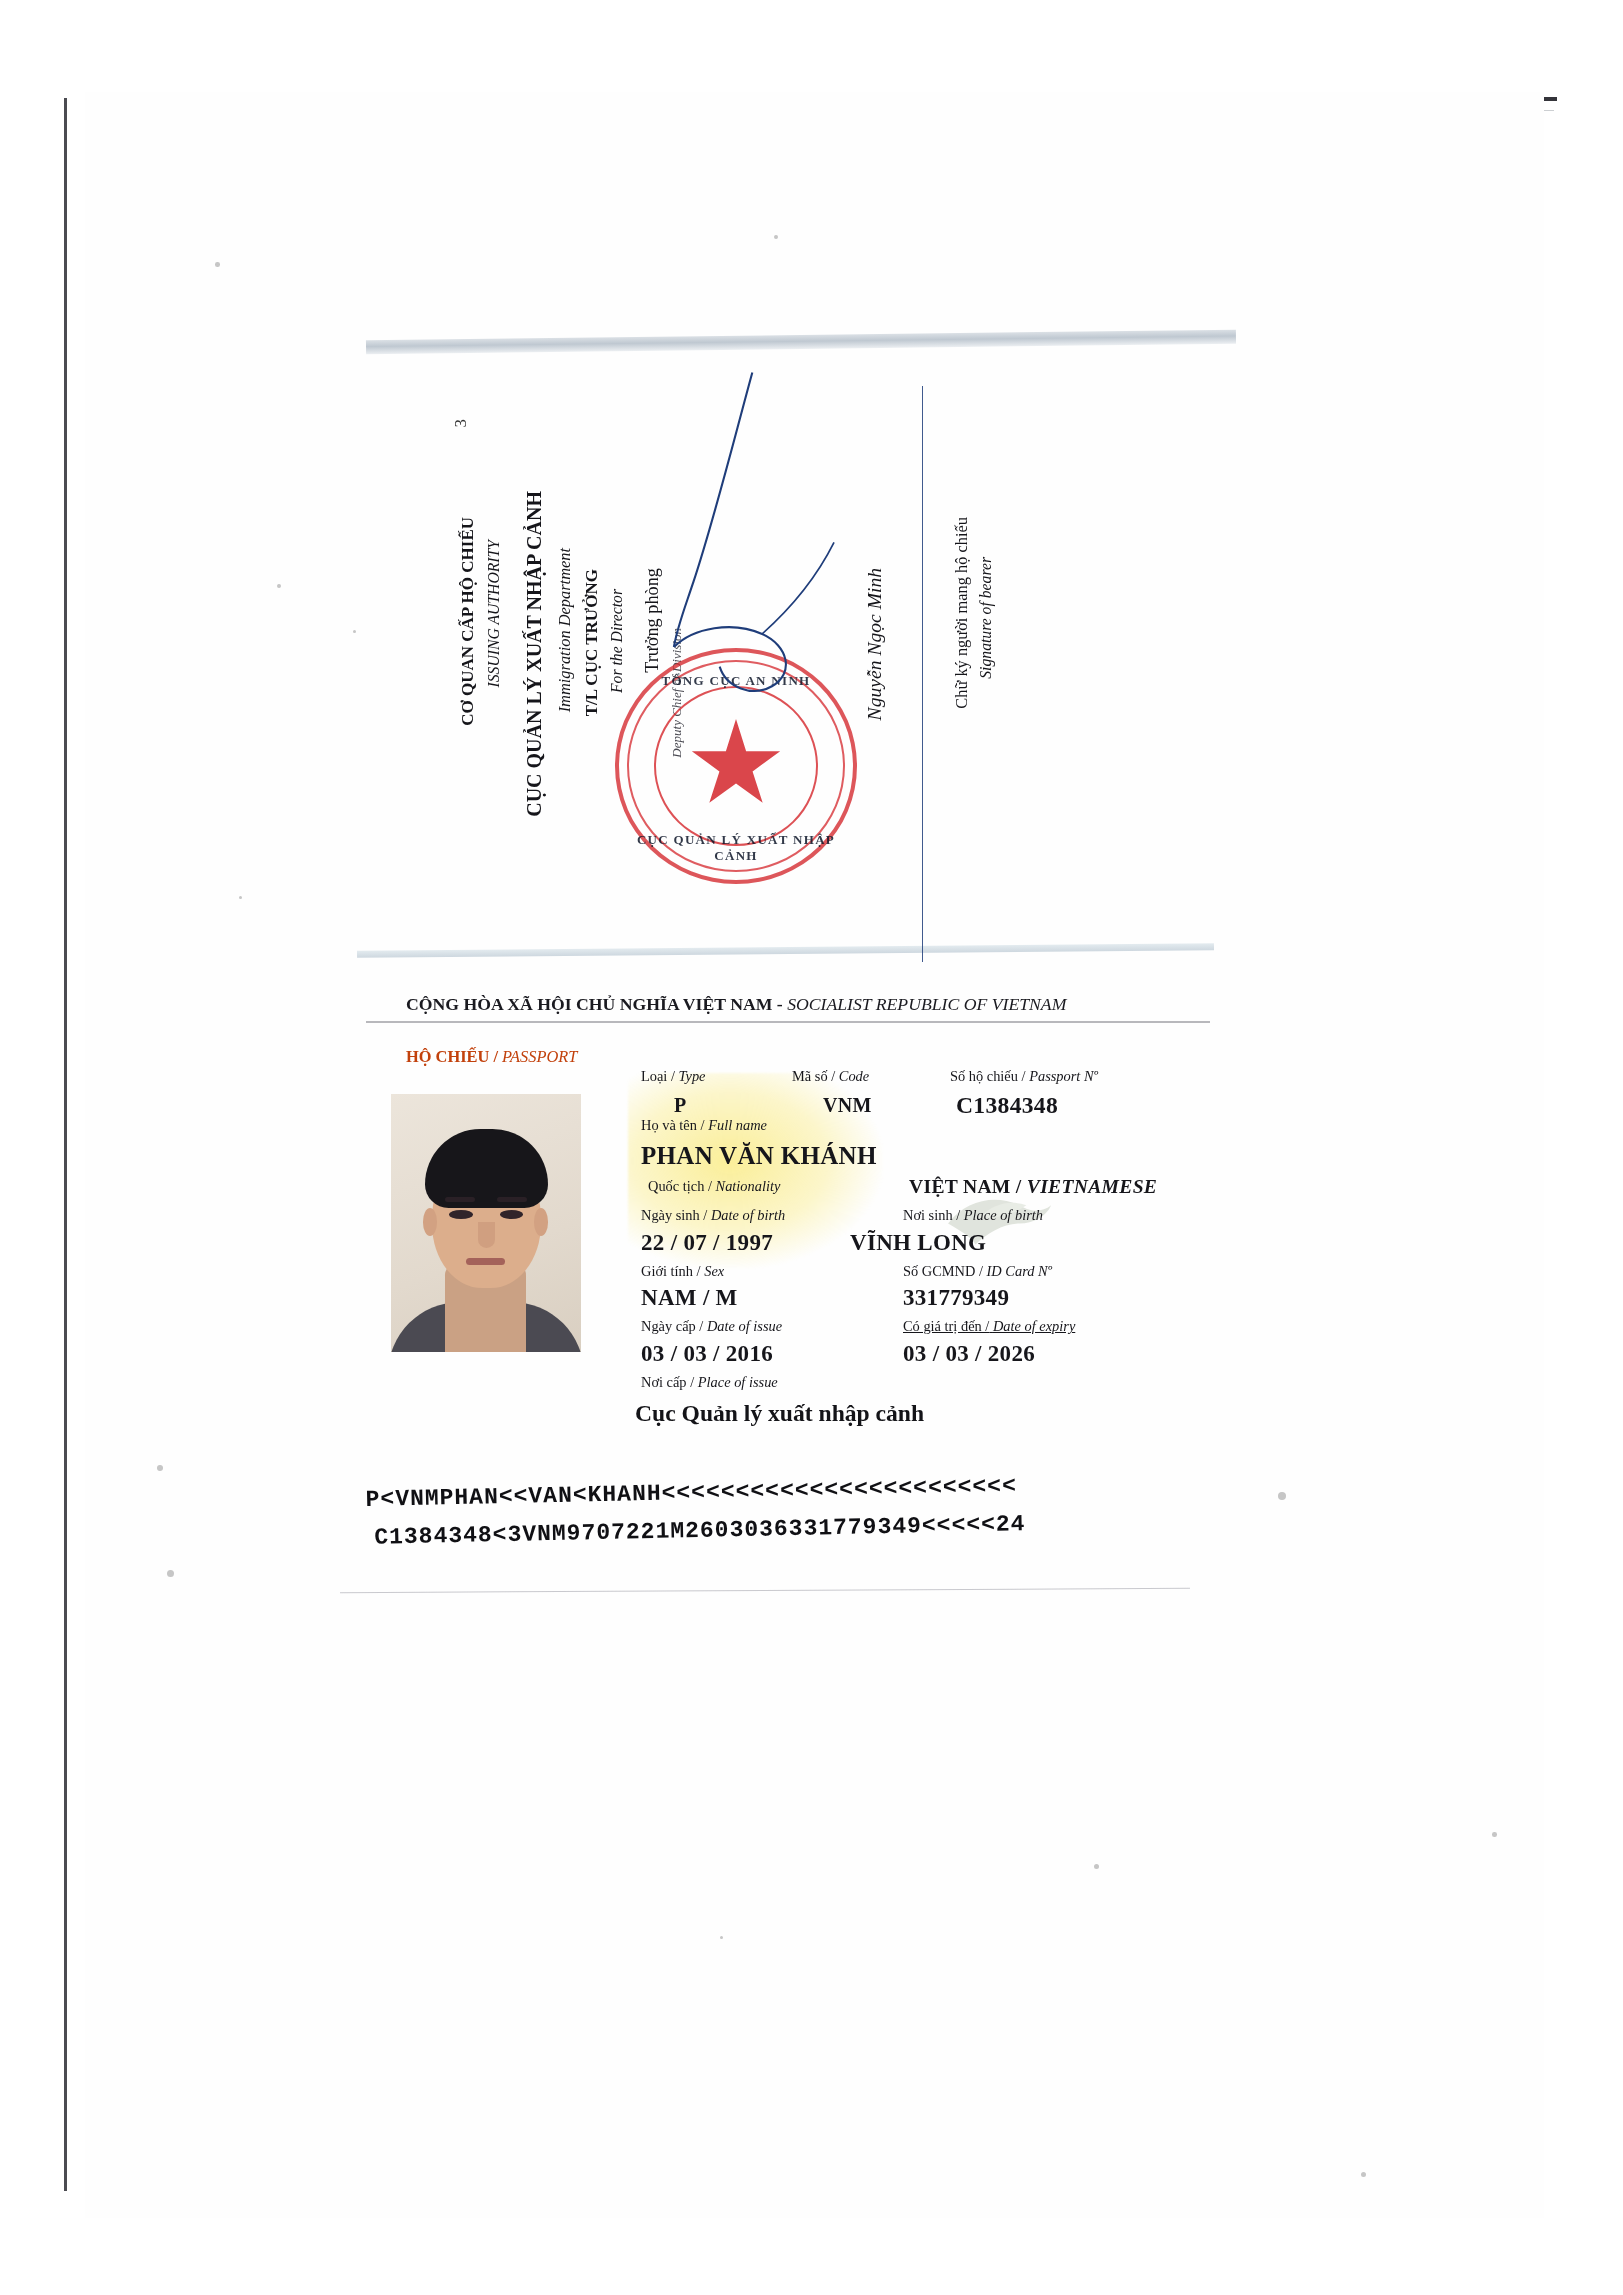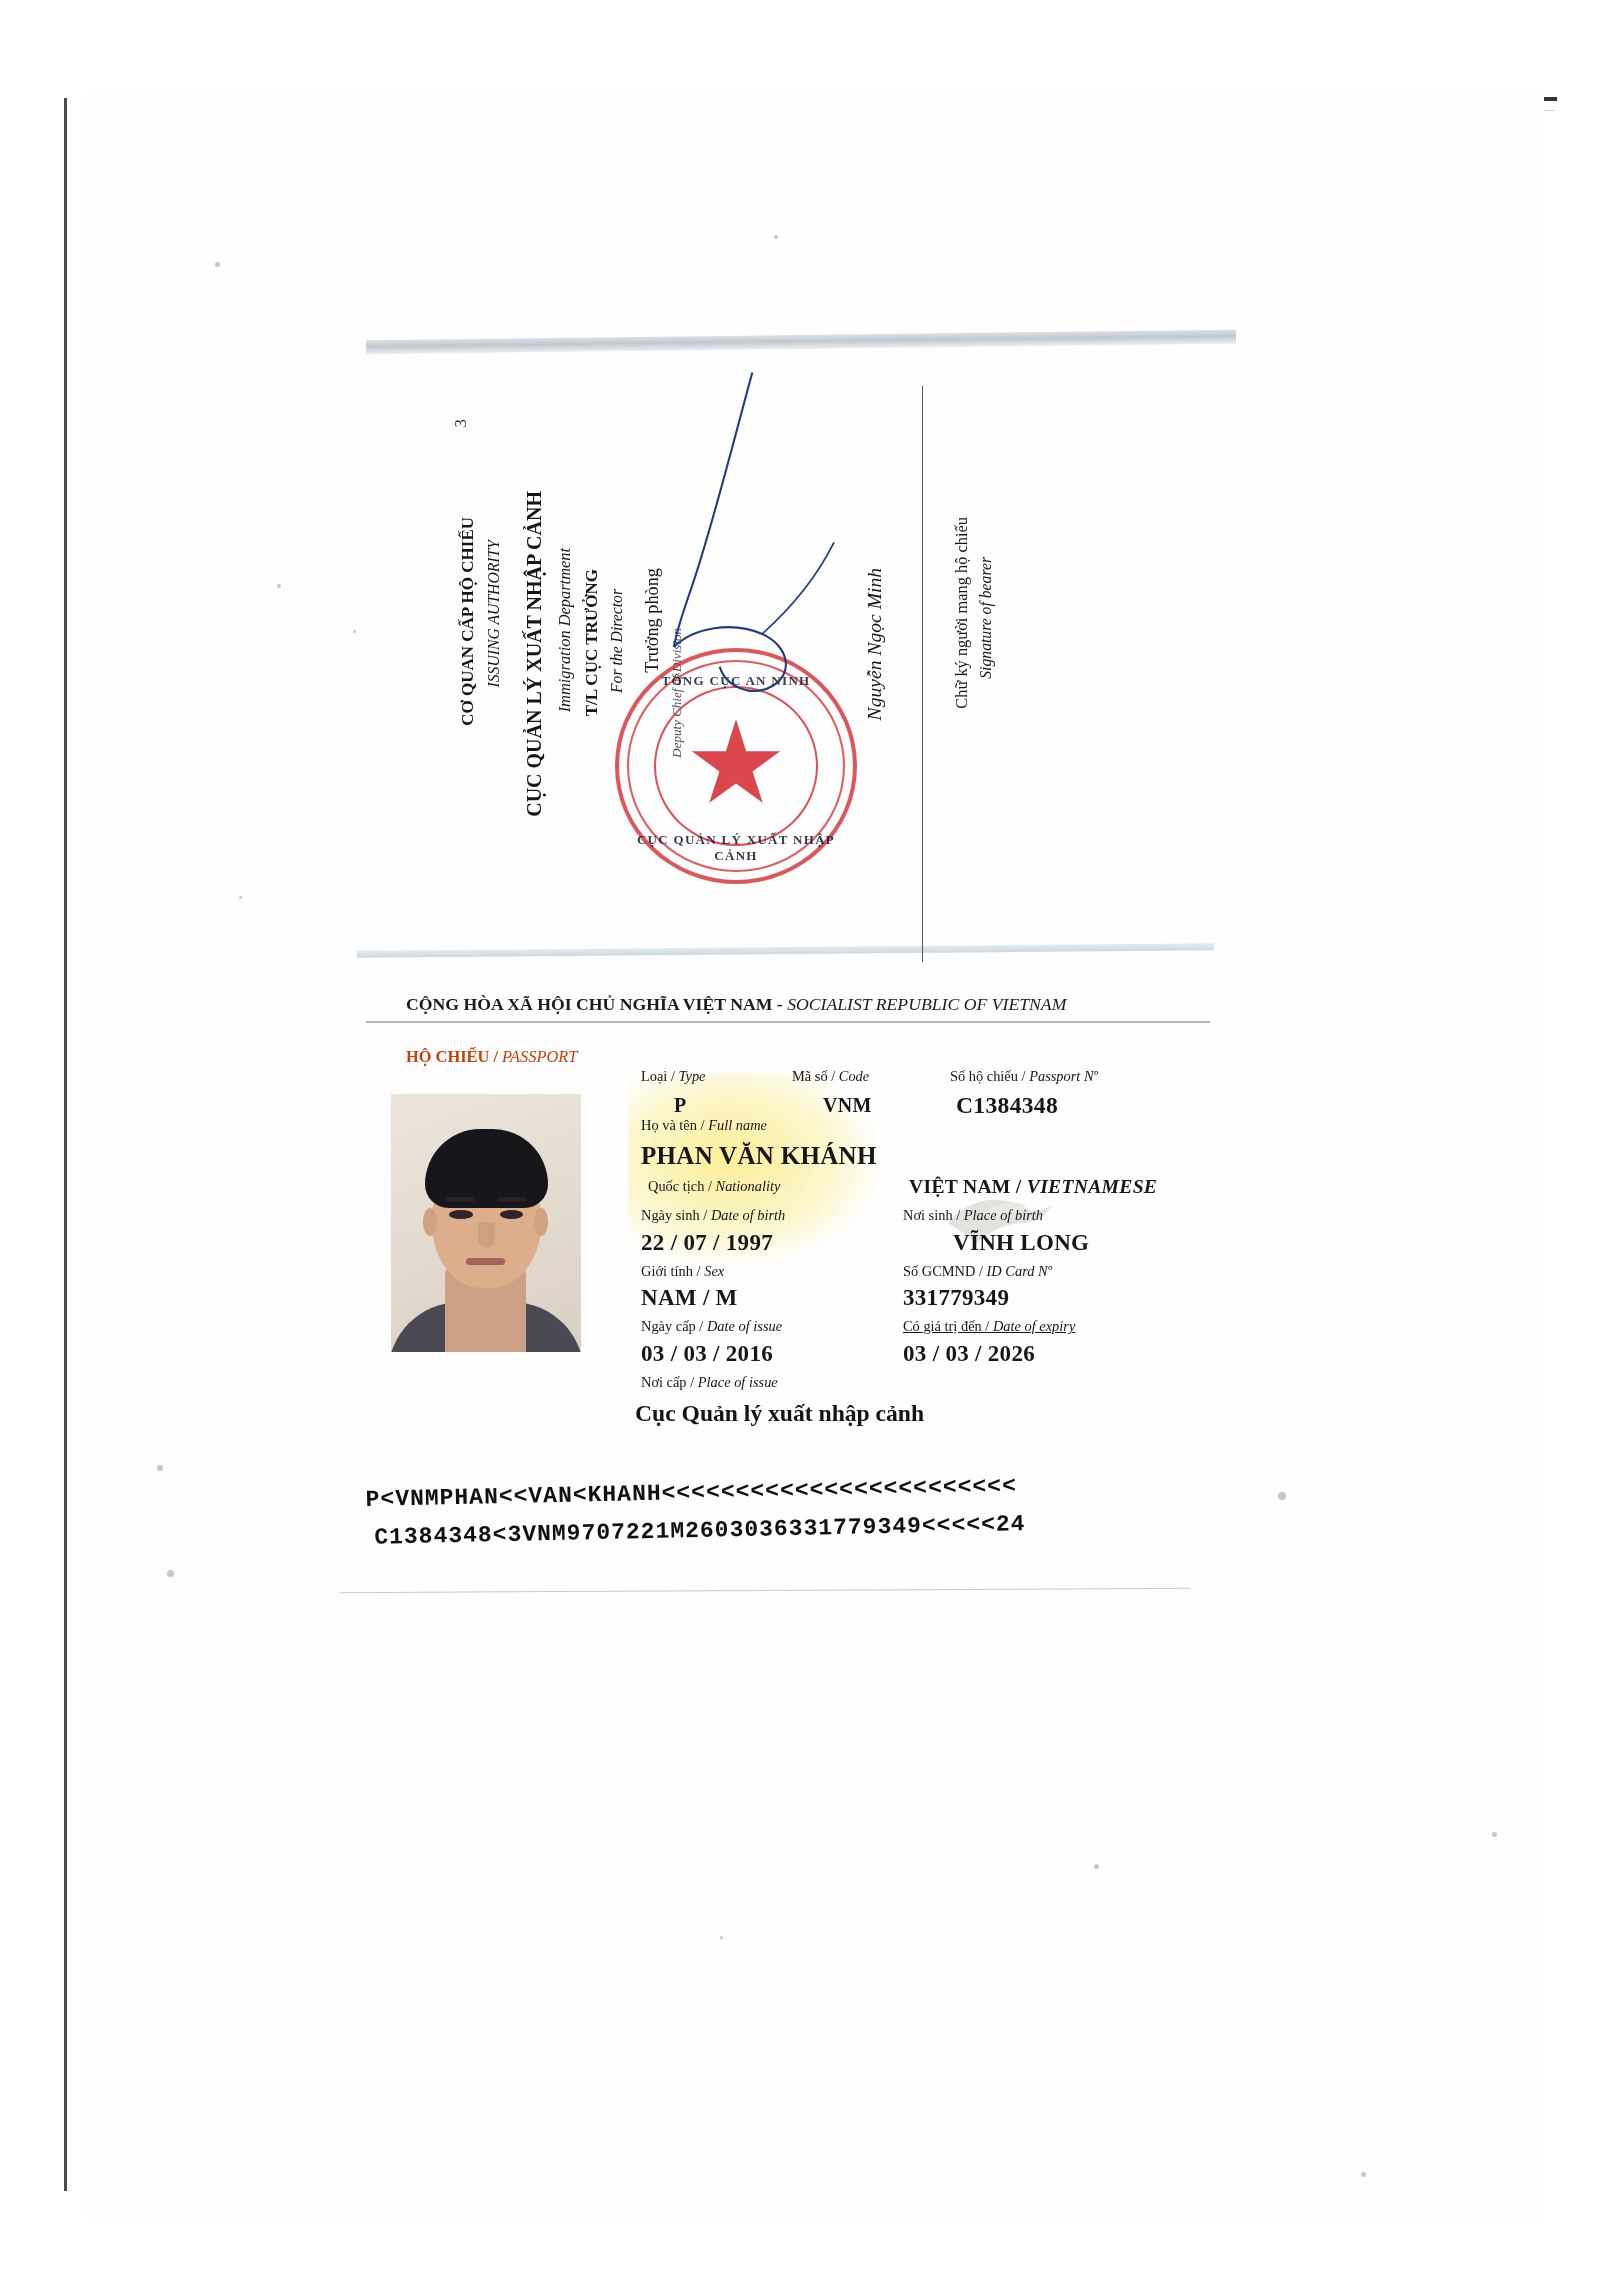"VĨNH LONG" div.fld { left: 953px -> 850px }
